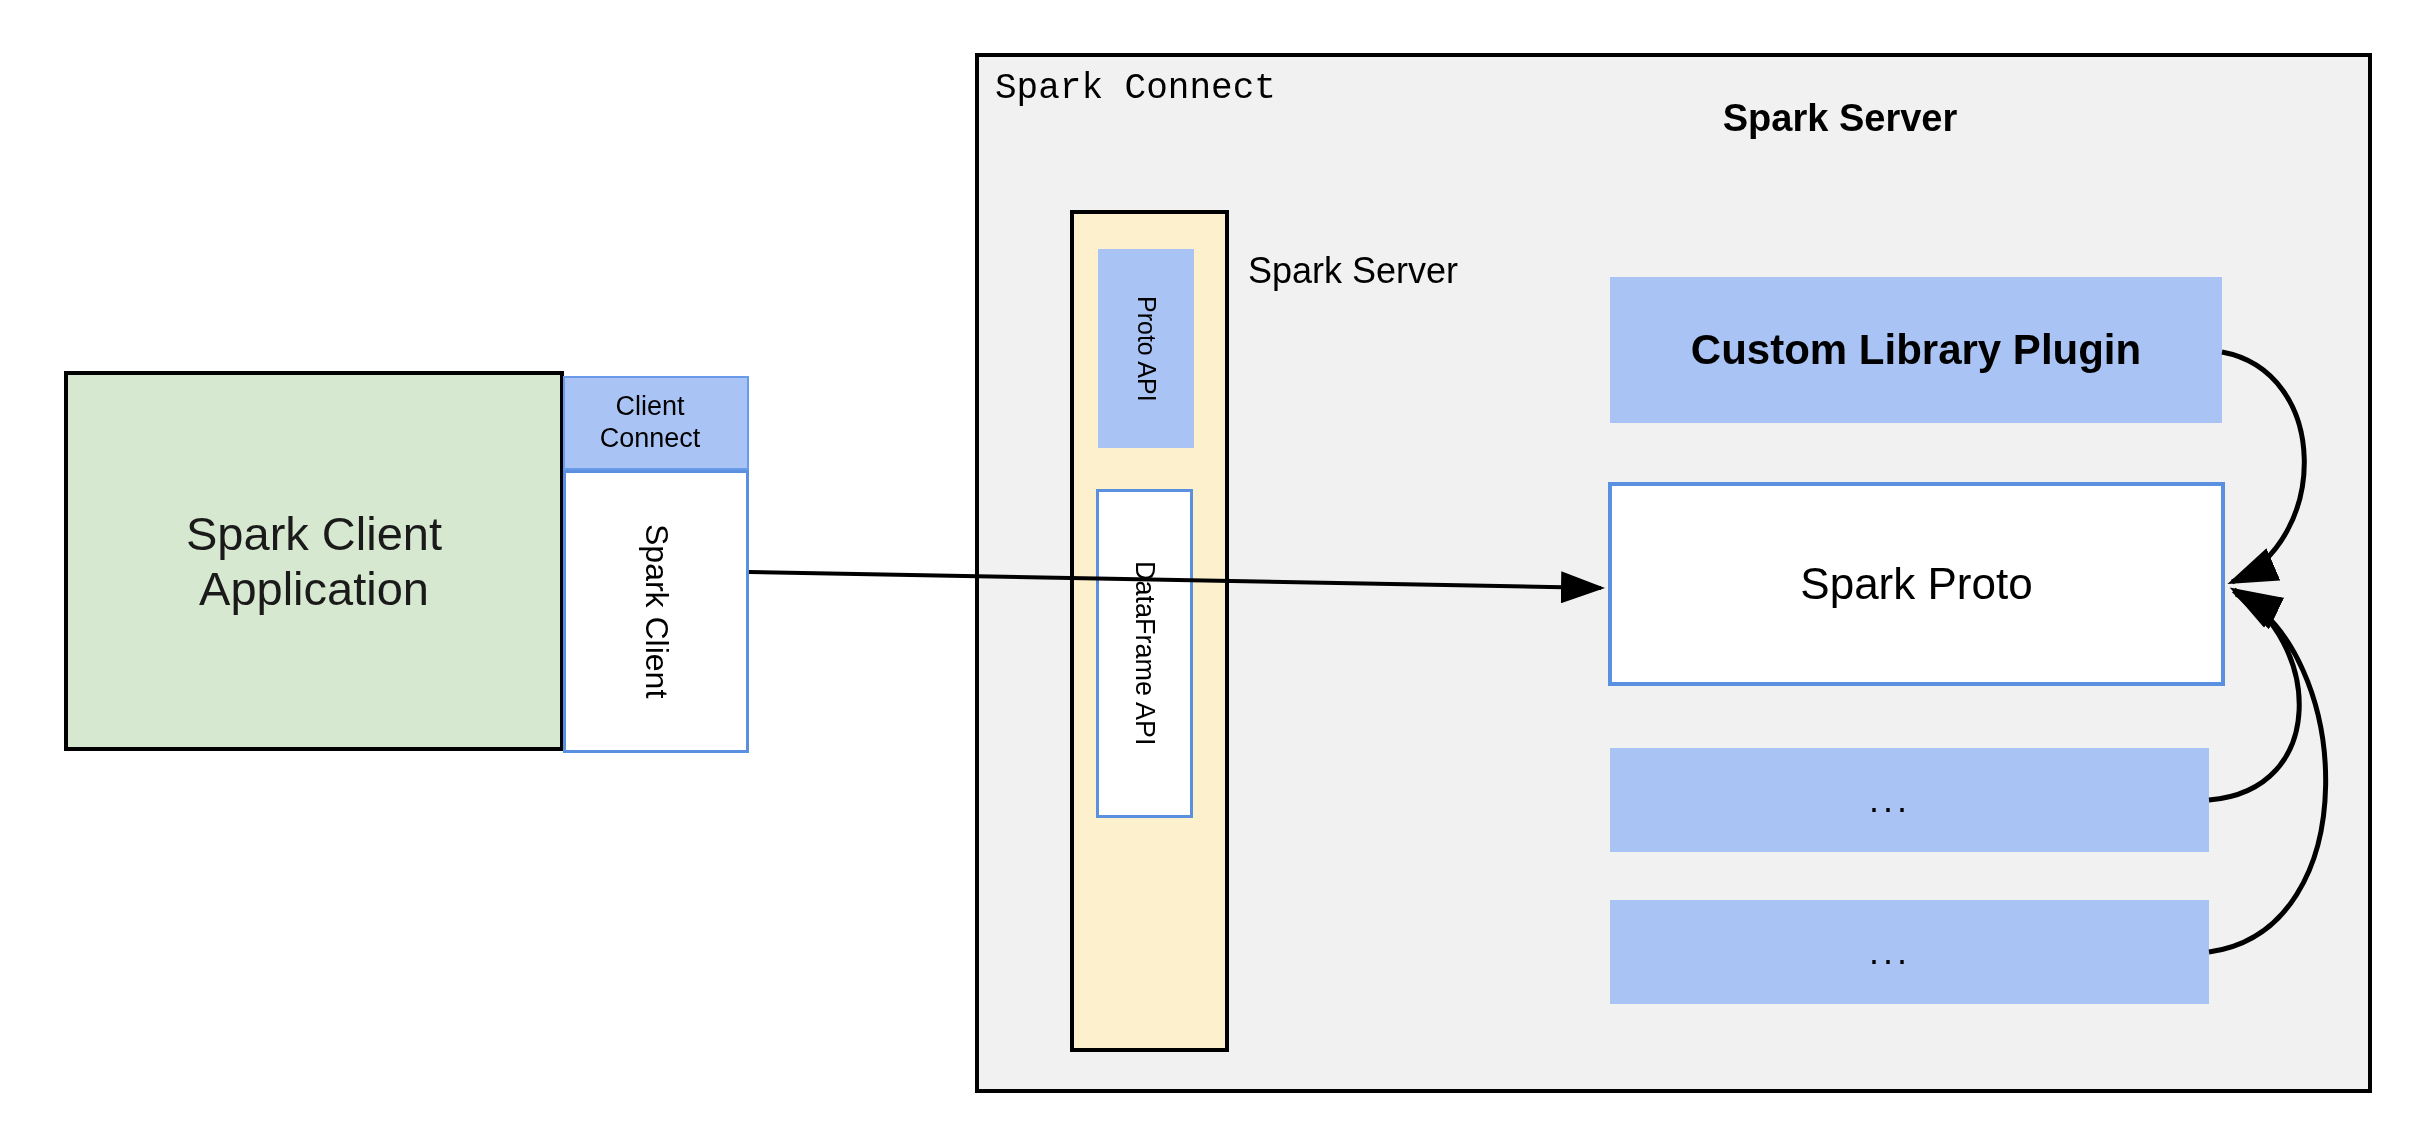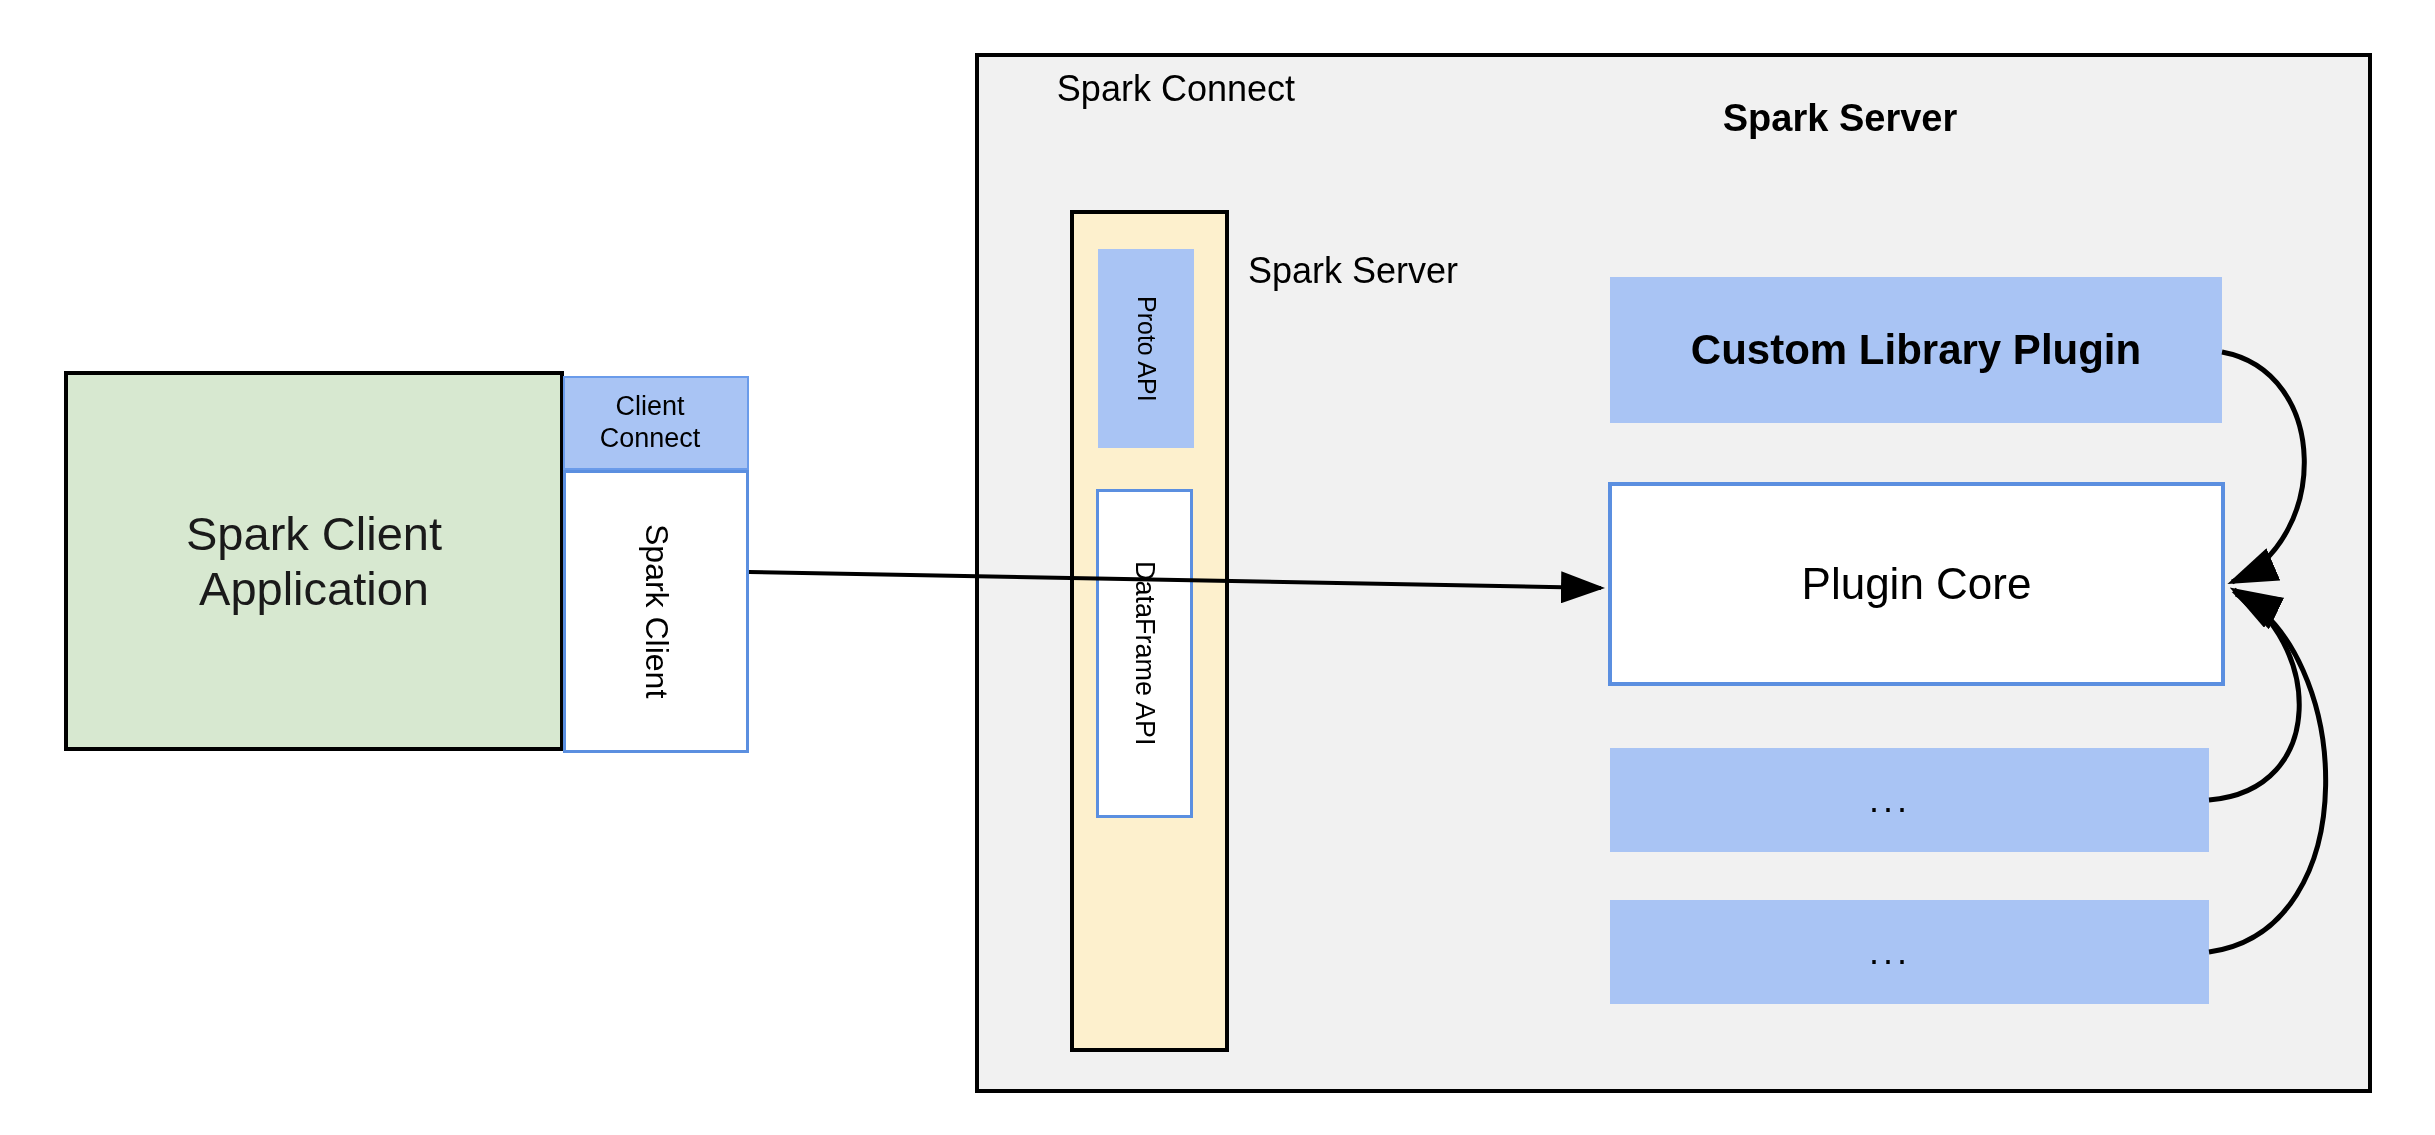"Spark Connect" #connect-api-label { font-family: none -> Liberation Mono, monospace; text-align: right -> left }
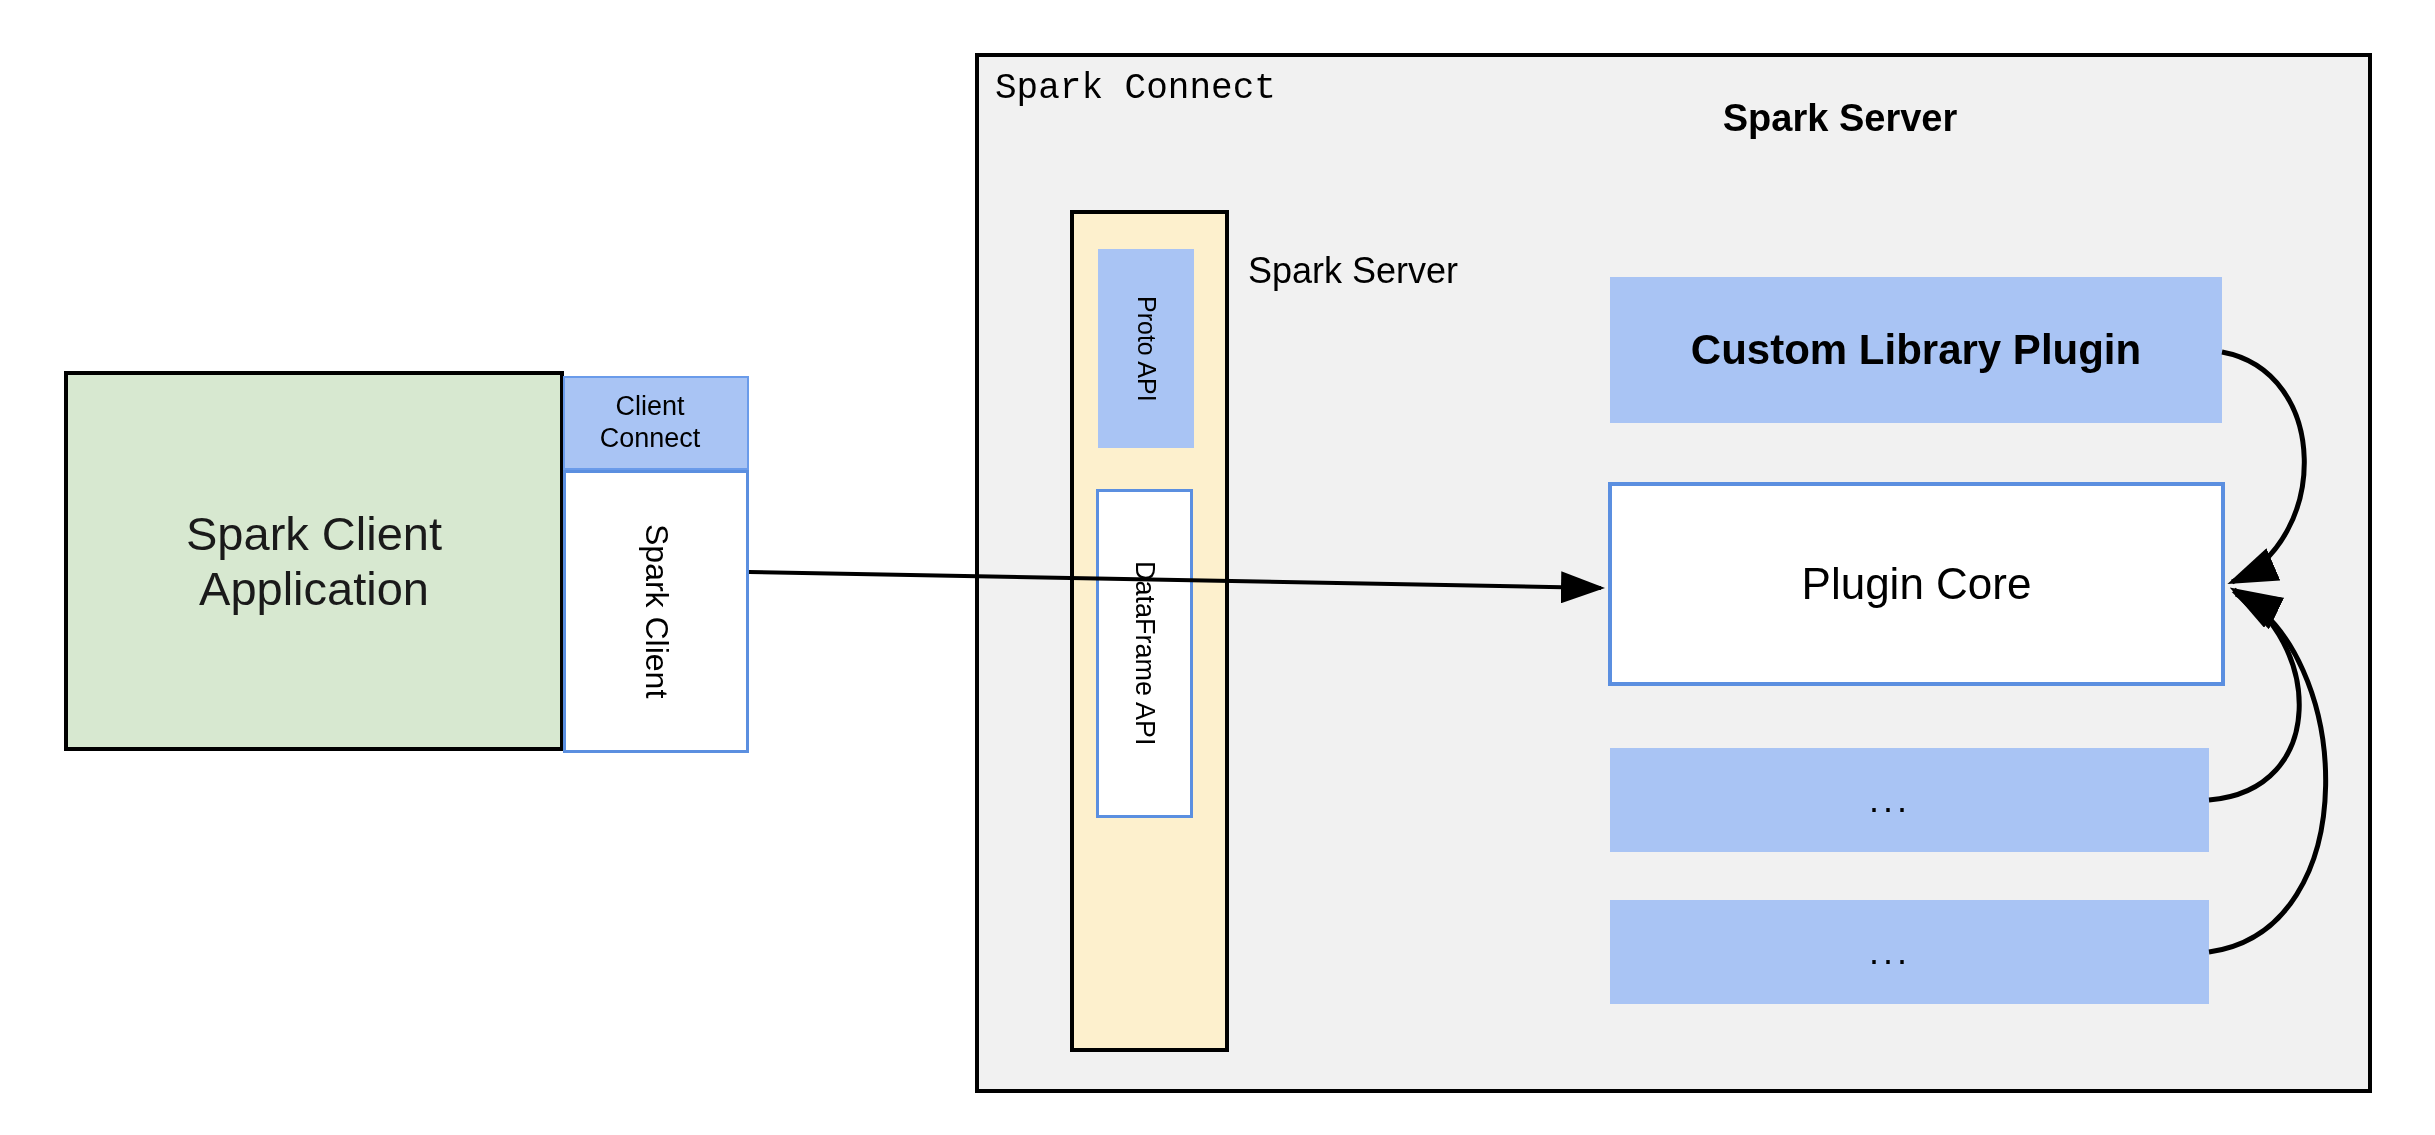"Plugin Core" div.abs { text: Plugin Core -> Spark Proto }
